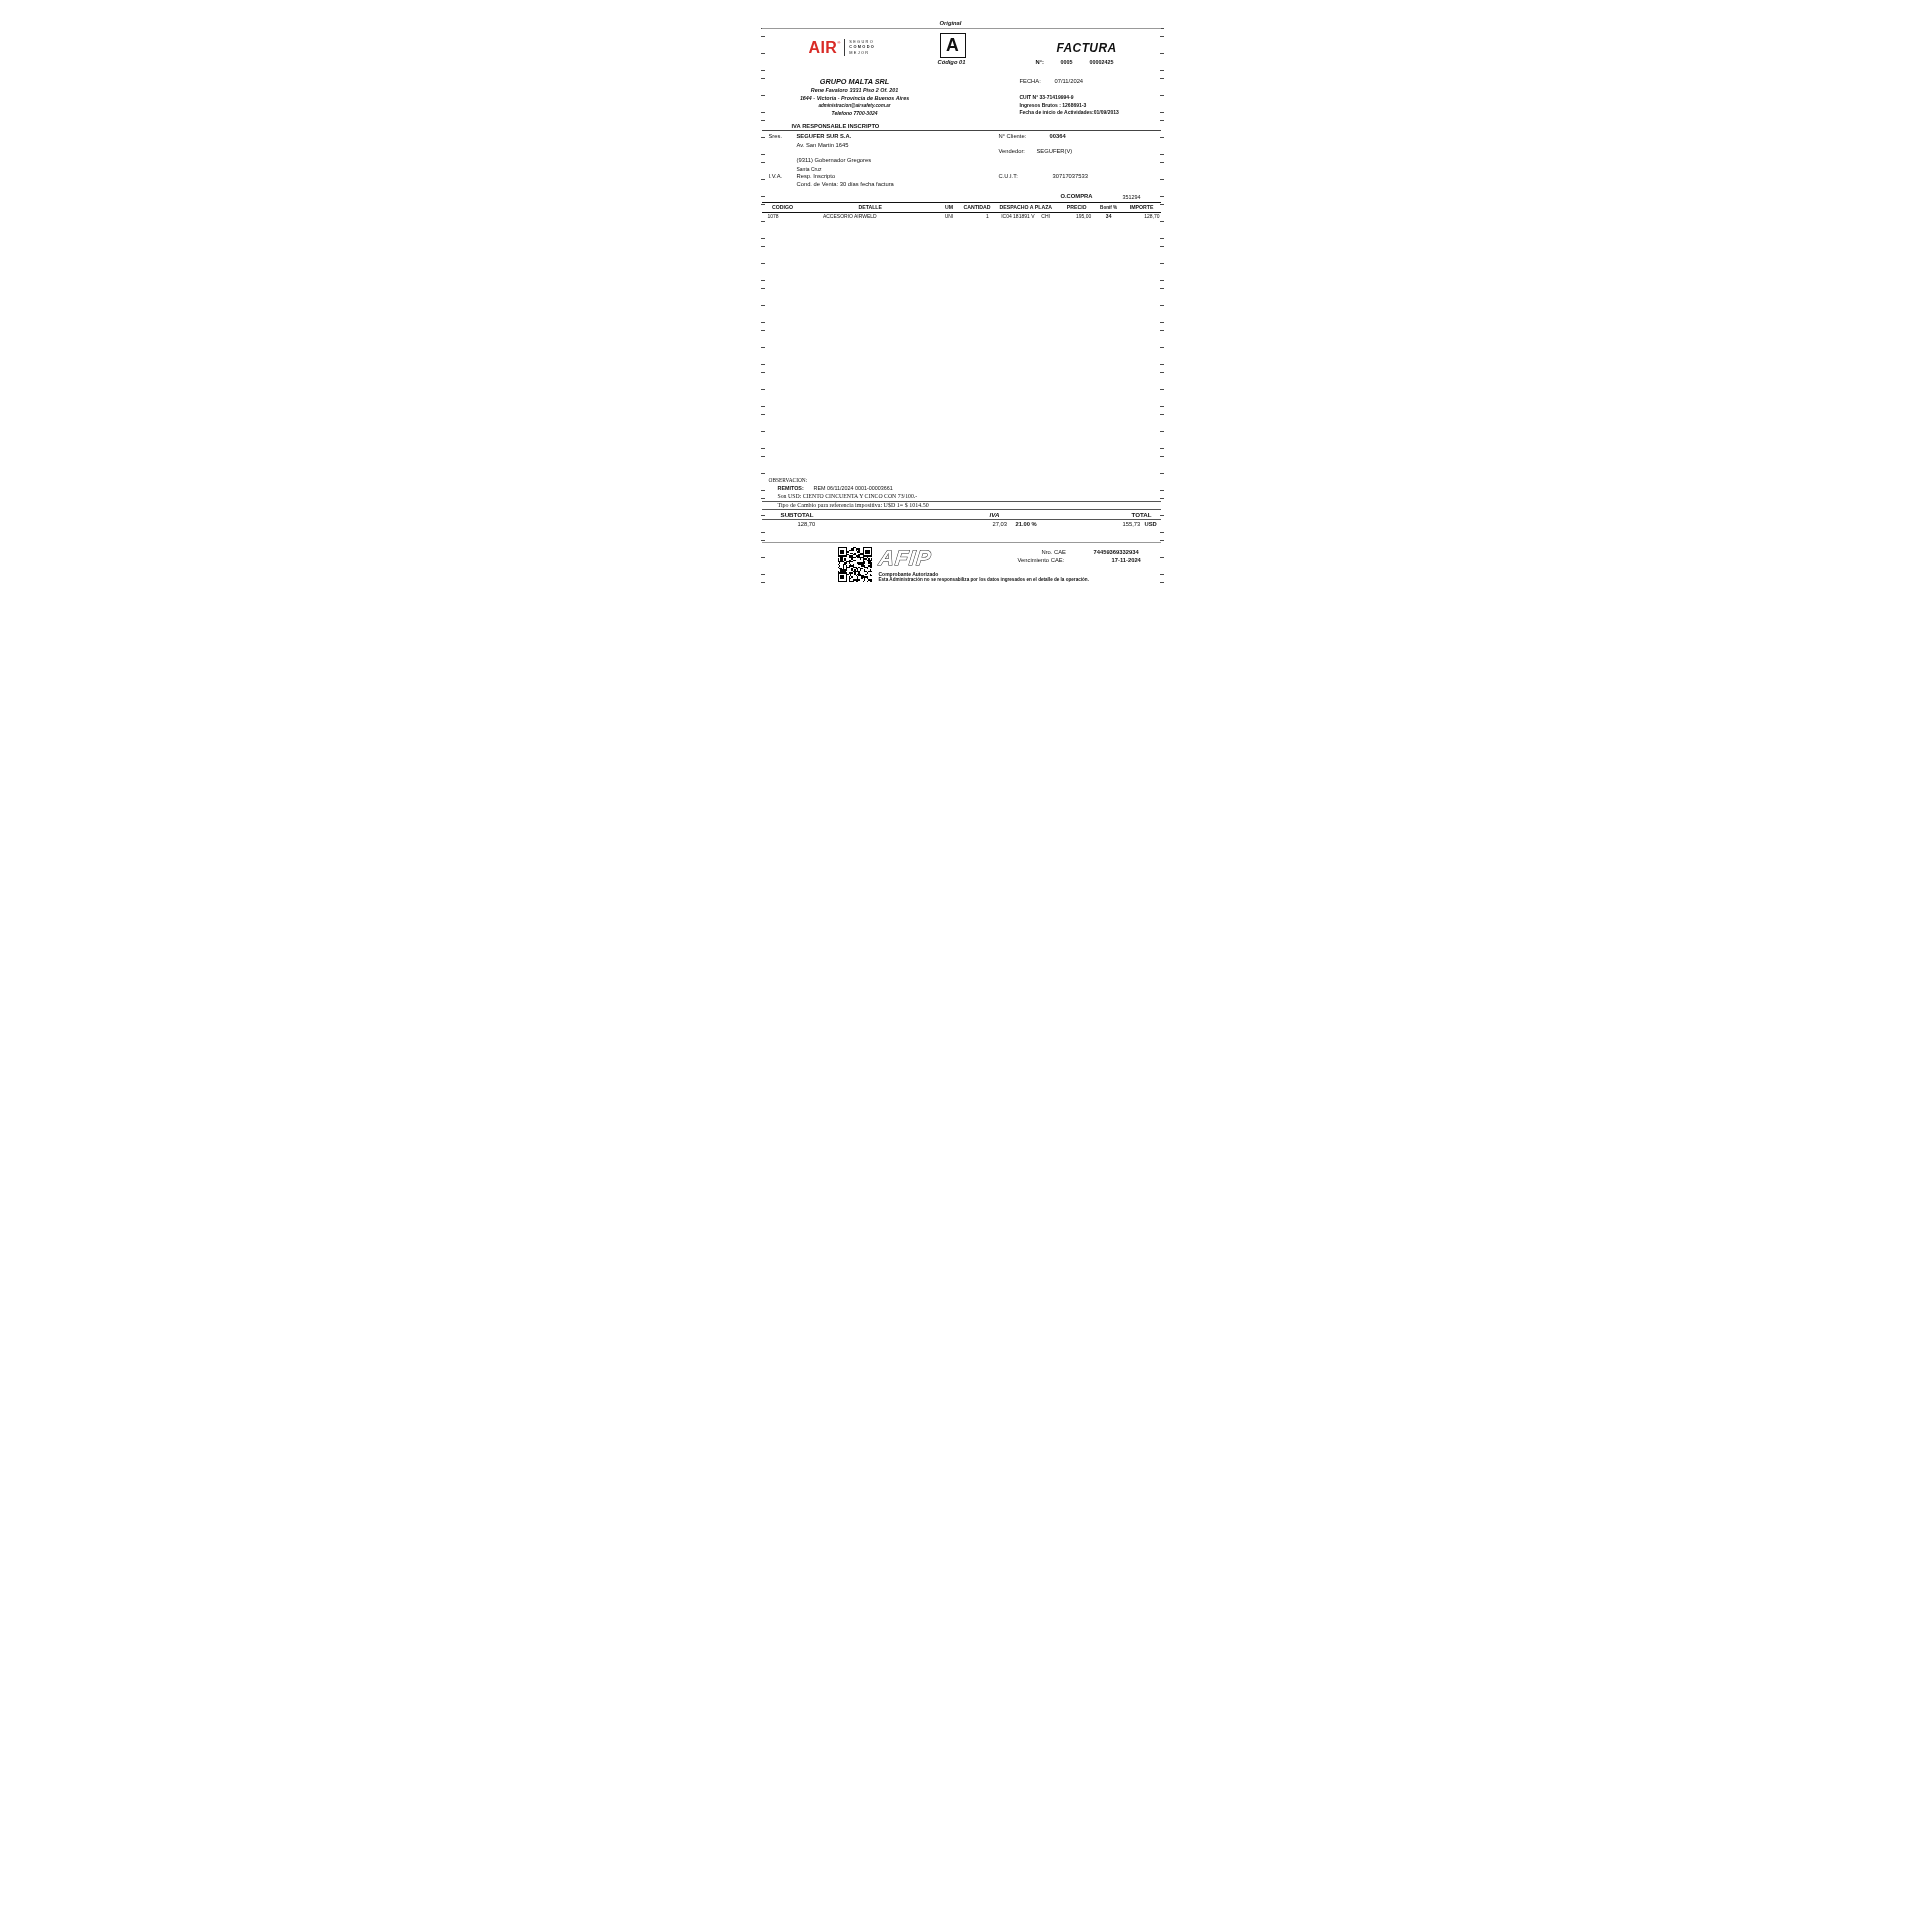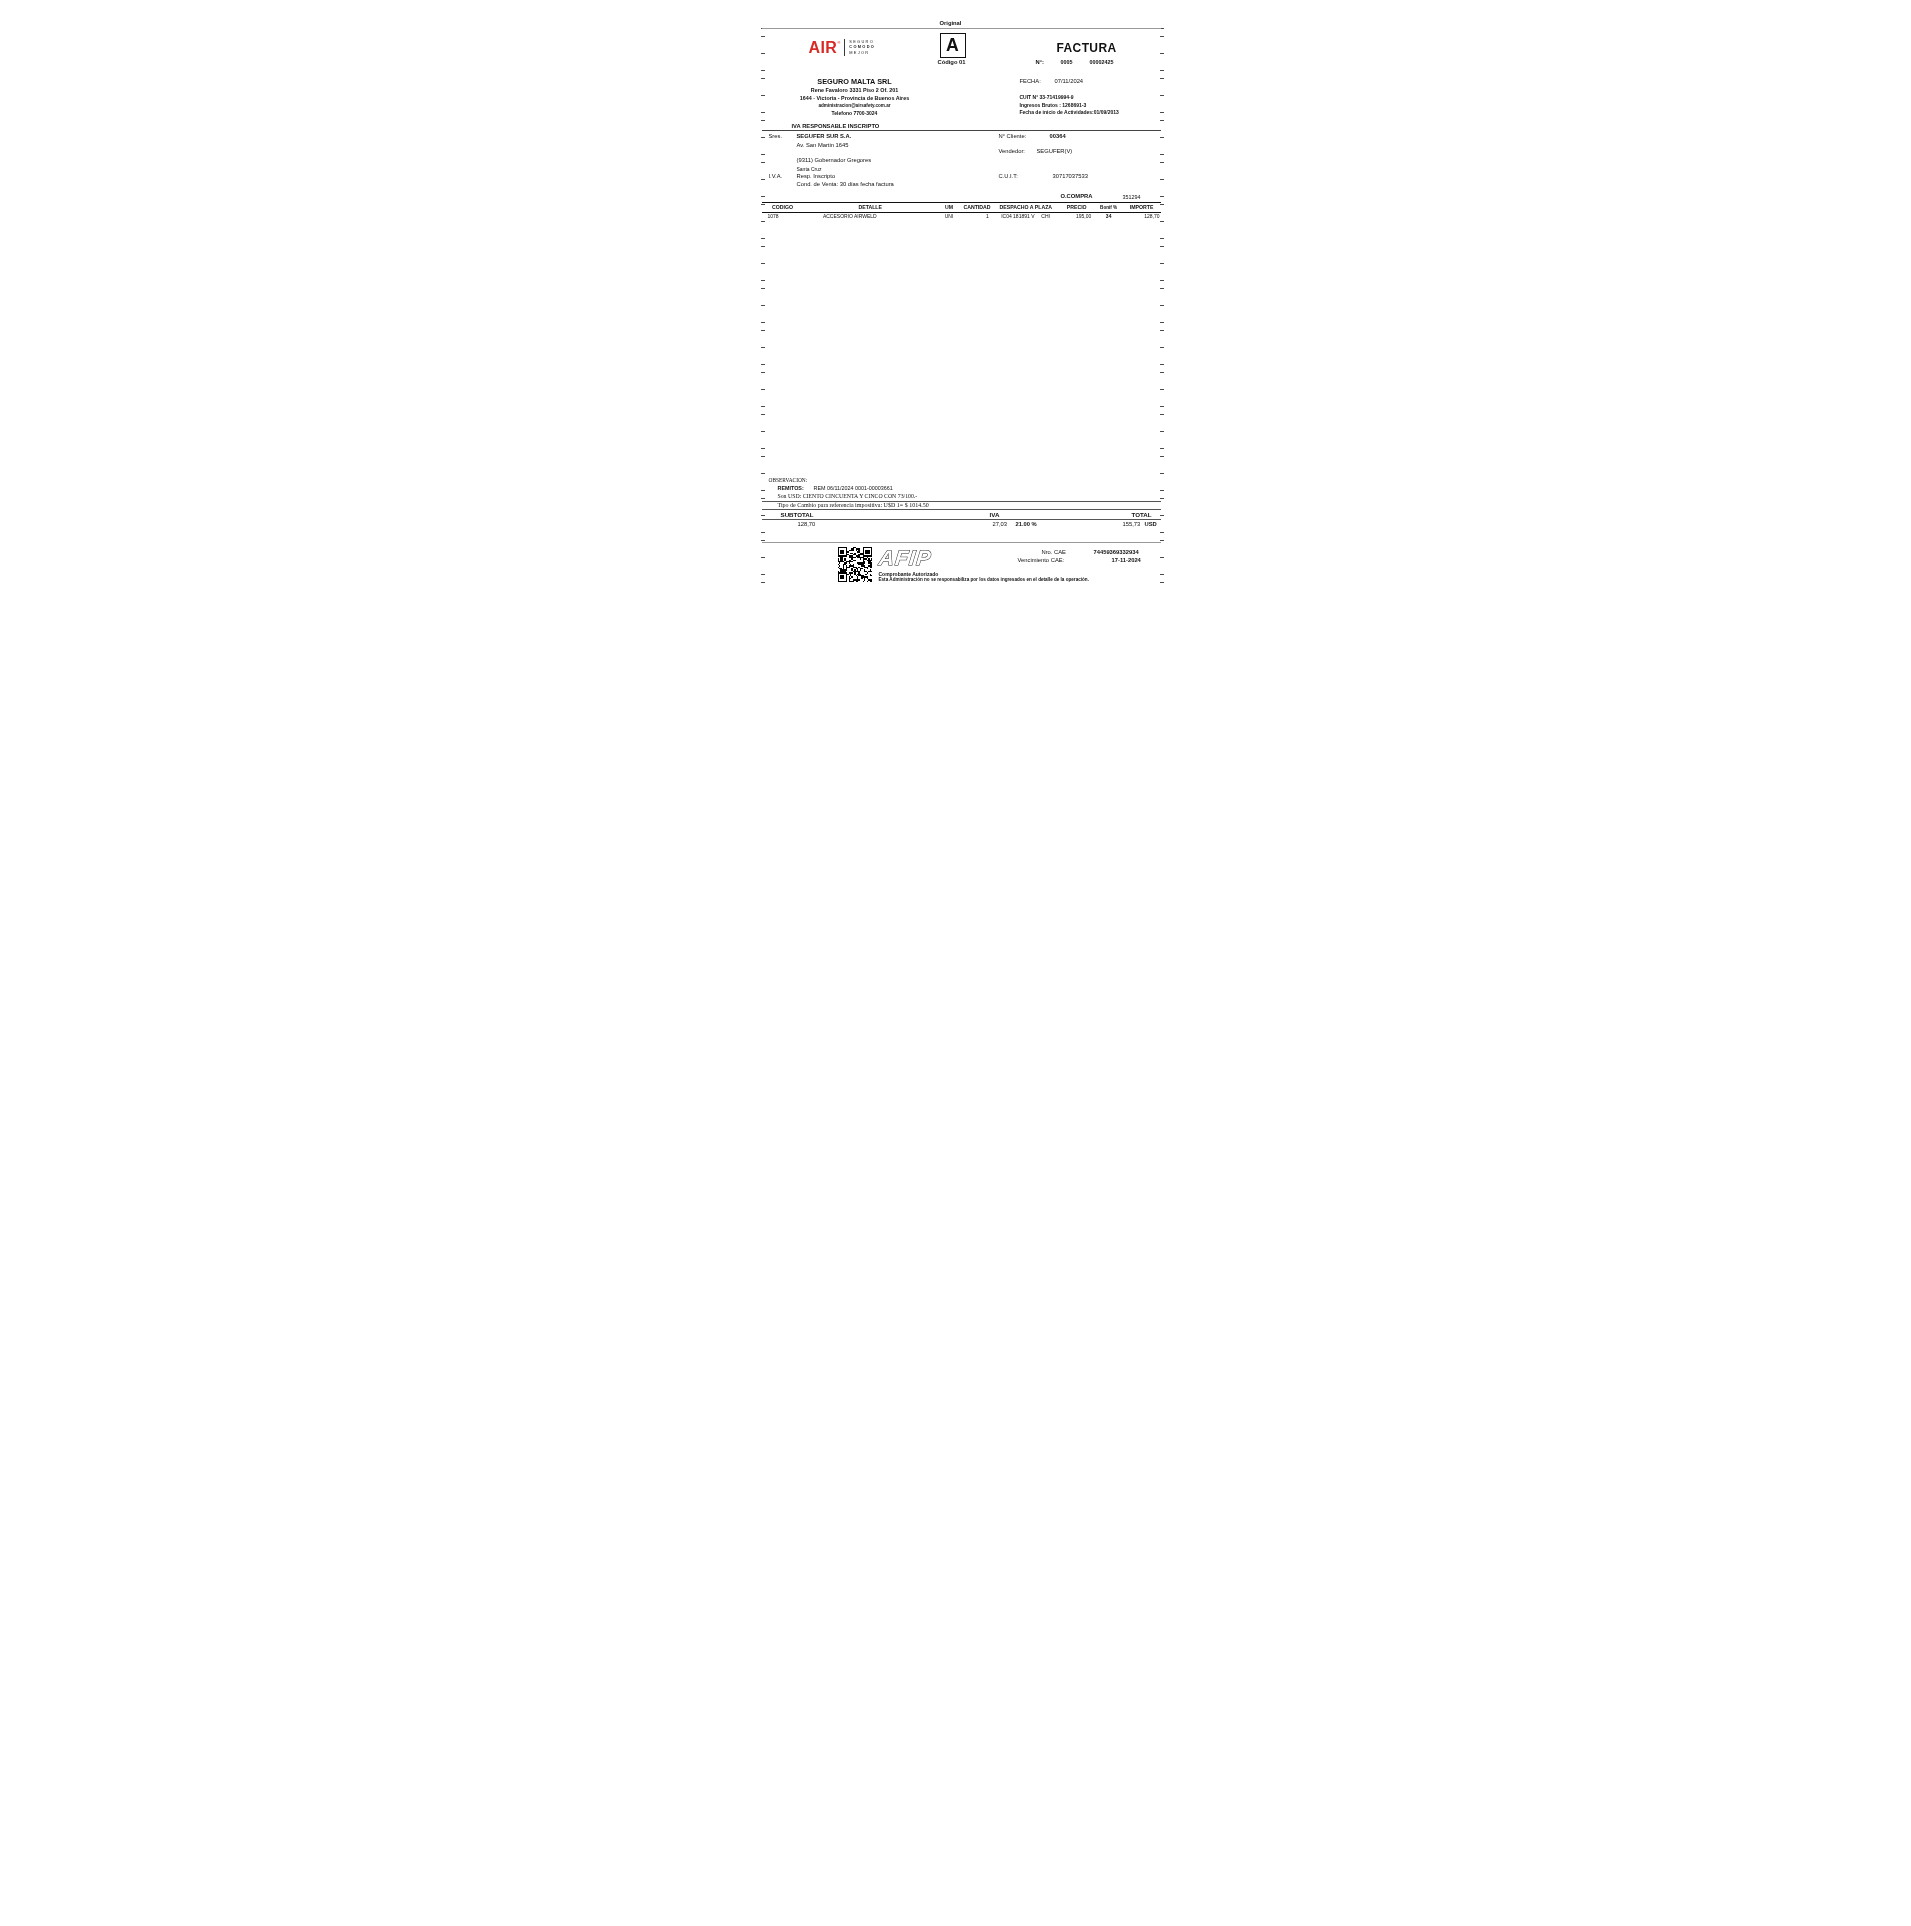"FACTURA" .ctr { font-style: none -> italic }
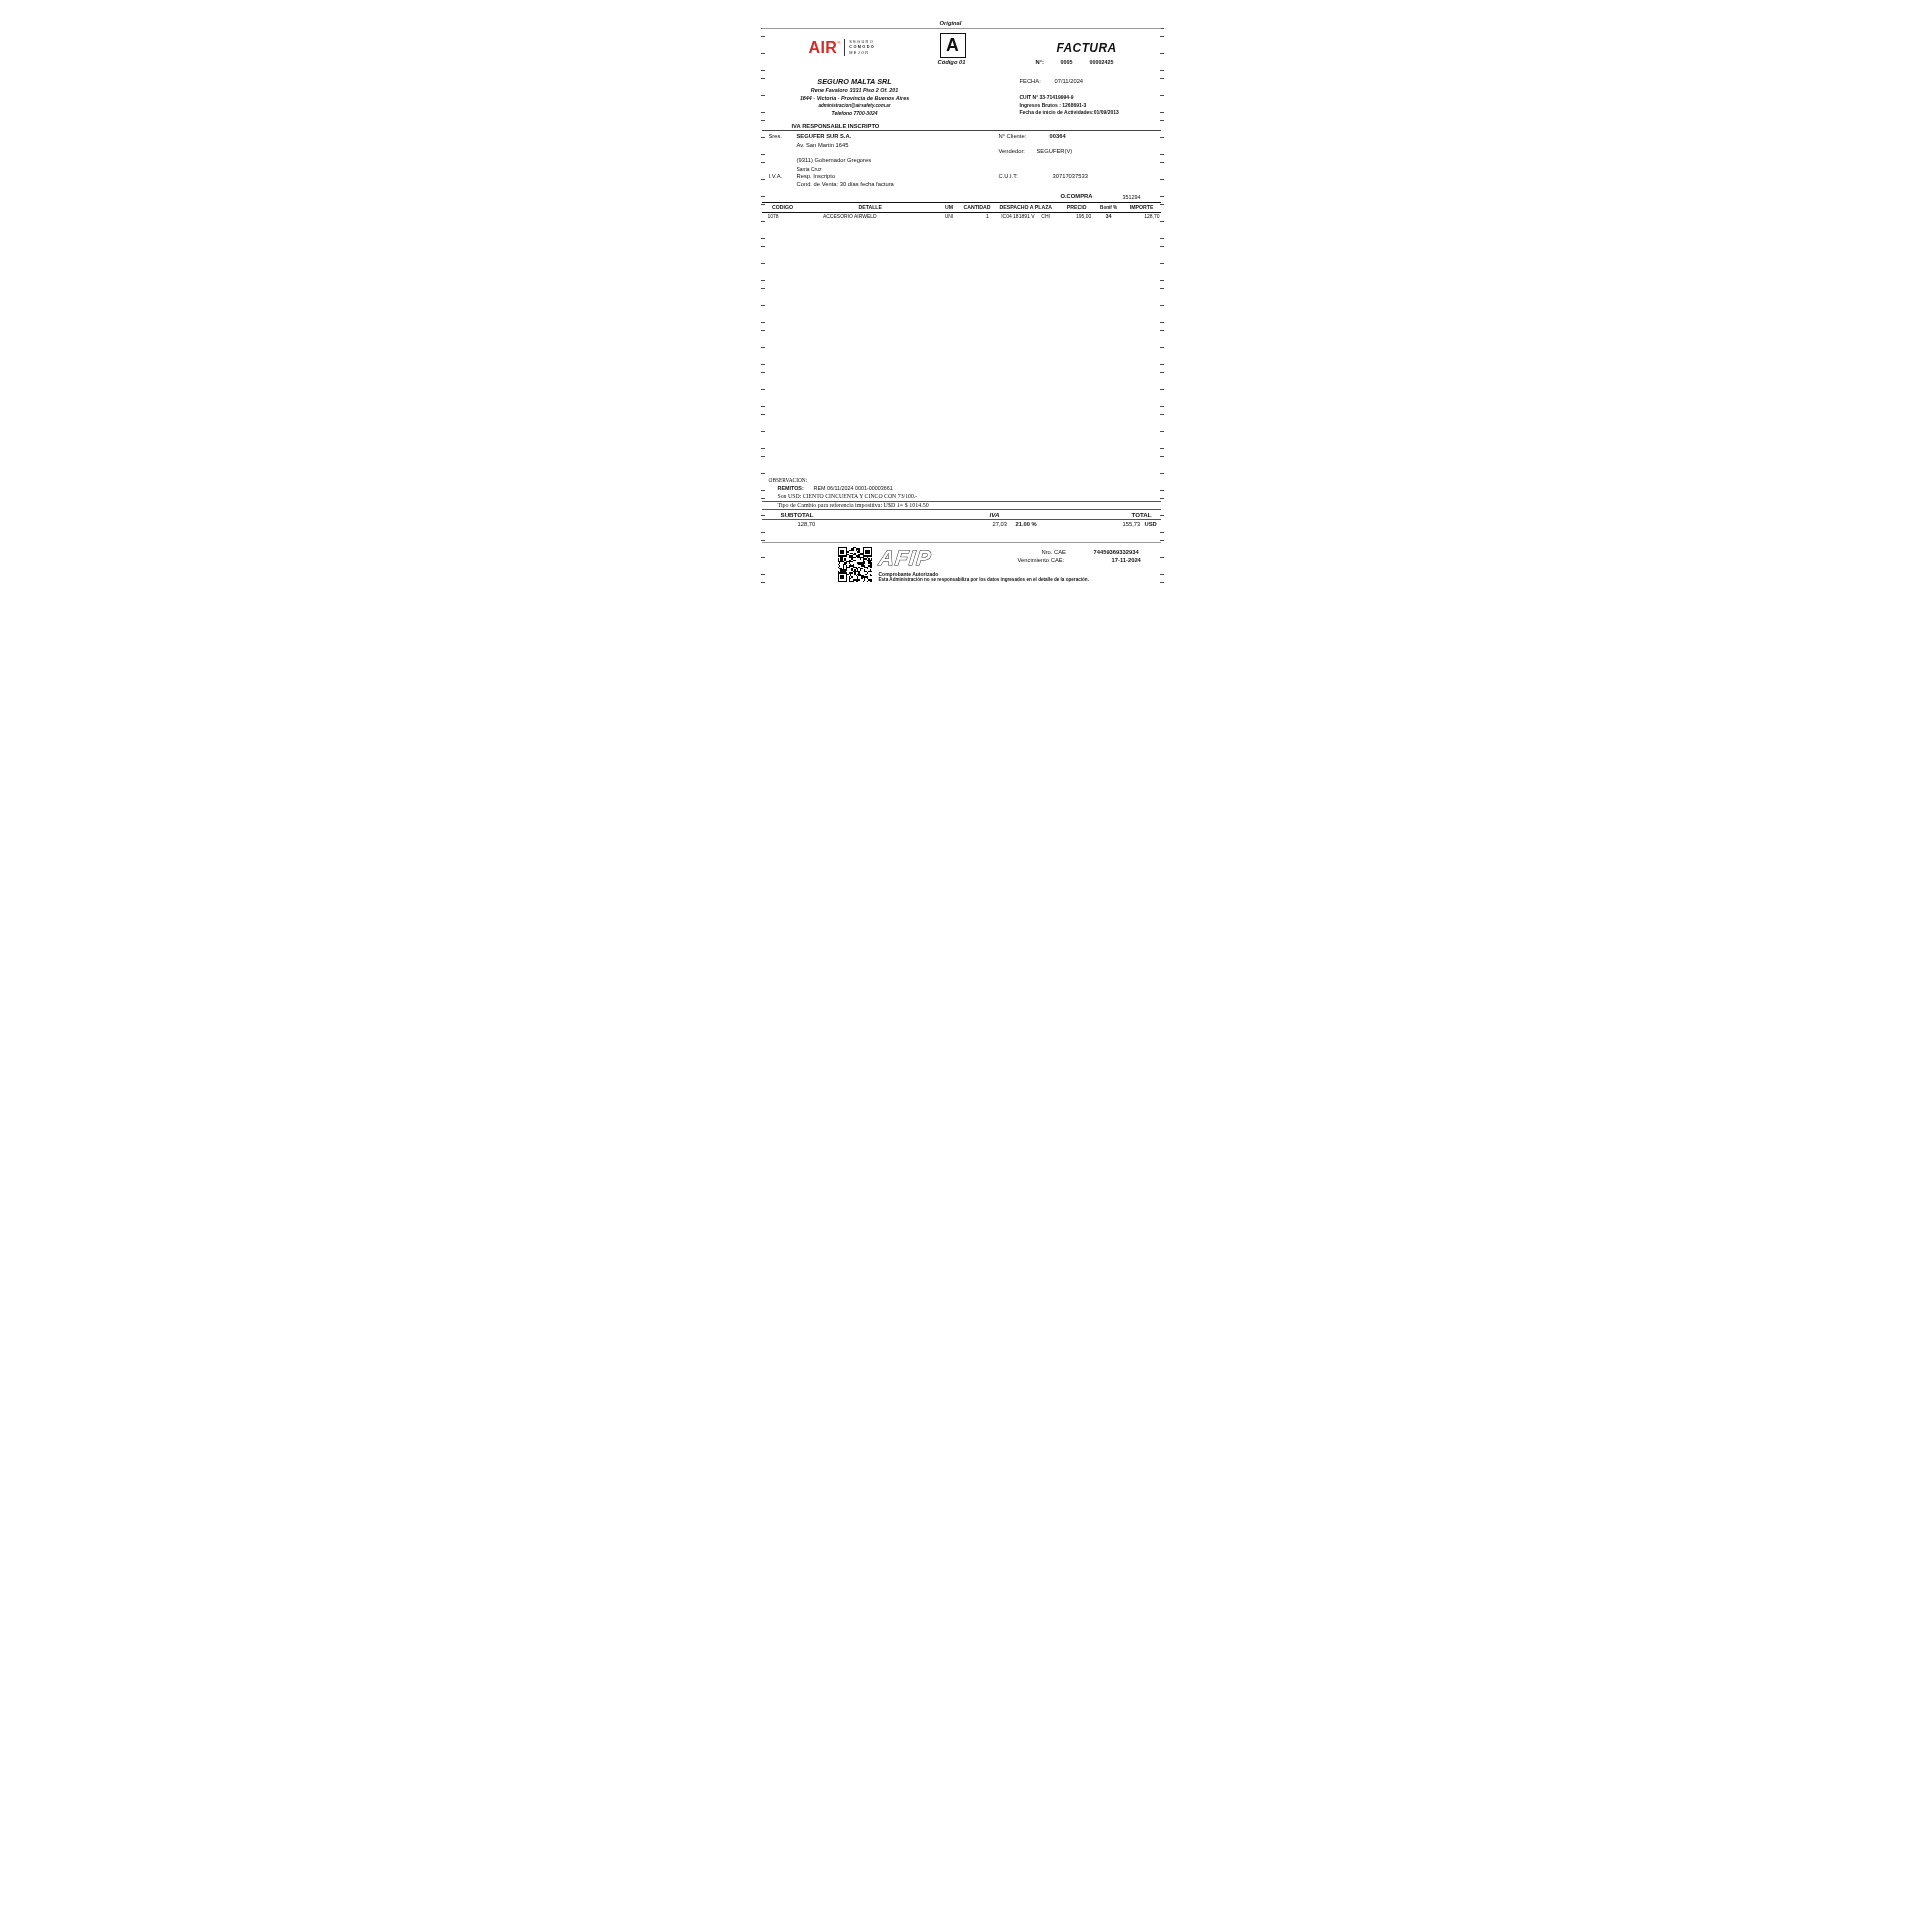"SEGURO MALTA SRL" div.abs { text: SEGURO -> GRUPO }
